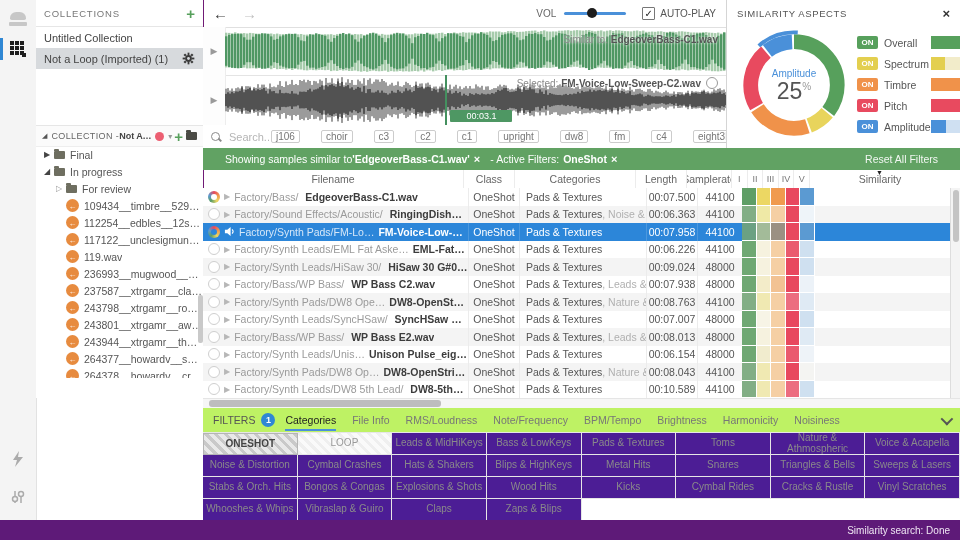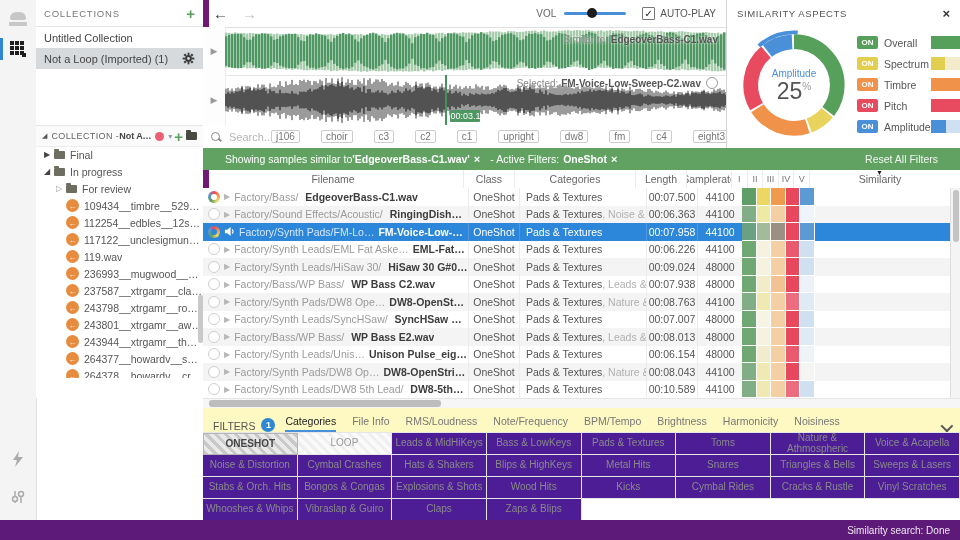"COLLECTIONS" #sidebar { border-right: 6px solid #701a75 -> 1px solid #701a75 }
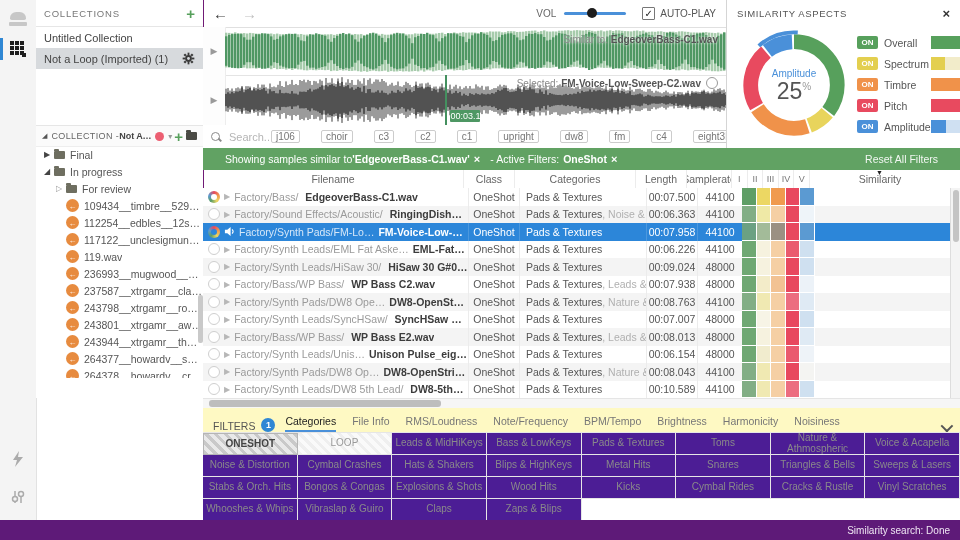"00:03.1" #time-badge { padding: 1px 0 -> 1px 16px }
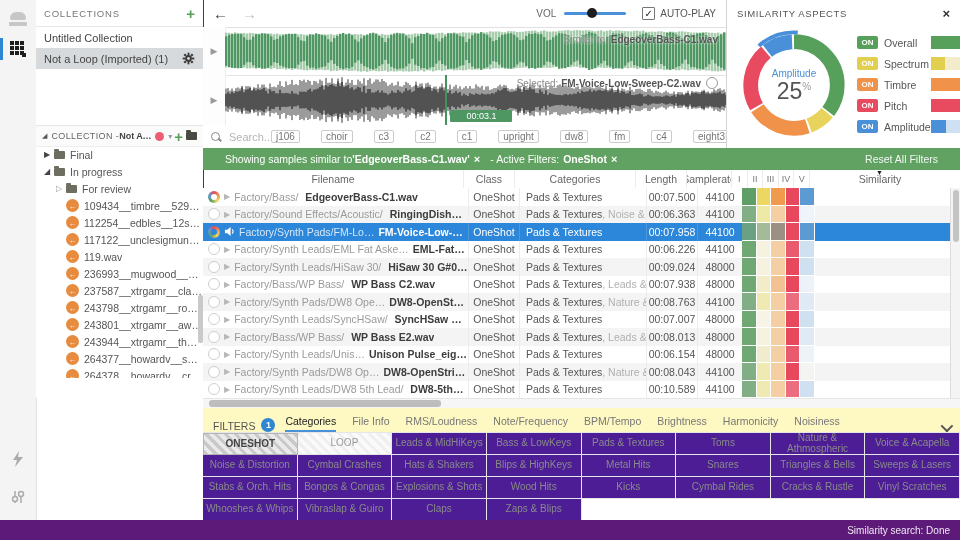"FILTERS" #ftabs { align-items: flex-end -> center; background: #fef9c3 -> #bef264 }
